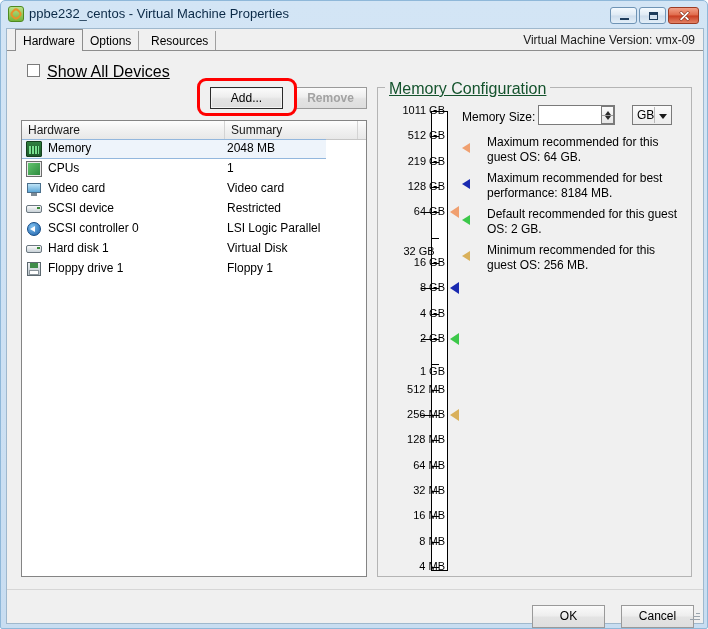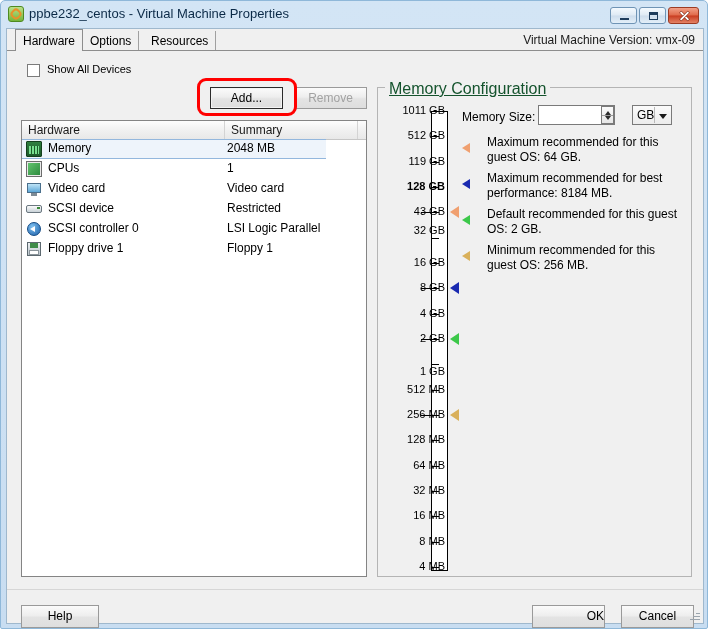"Show All Devices" #showall-label { font-size: 11px -> 16px; text-decoration: none -> underline }
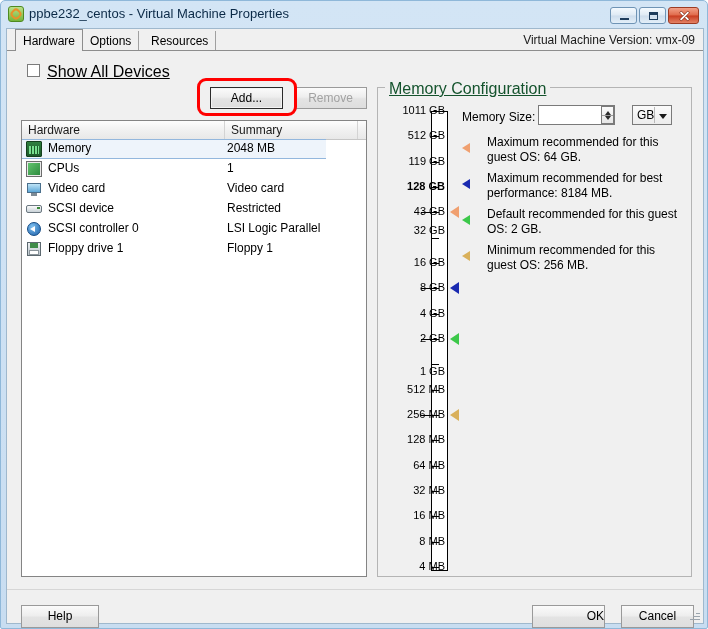"Remove" #btn-remove { font-weight: none -> bold }
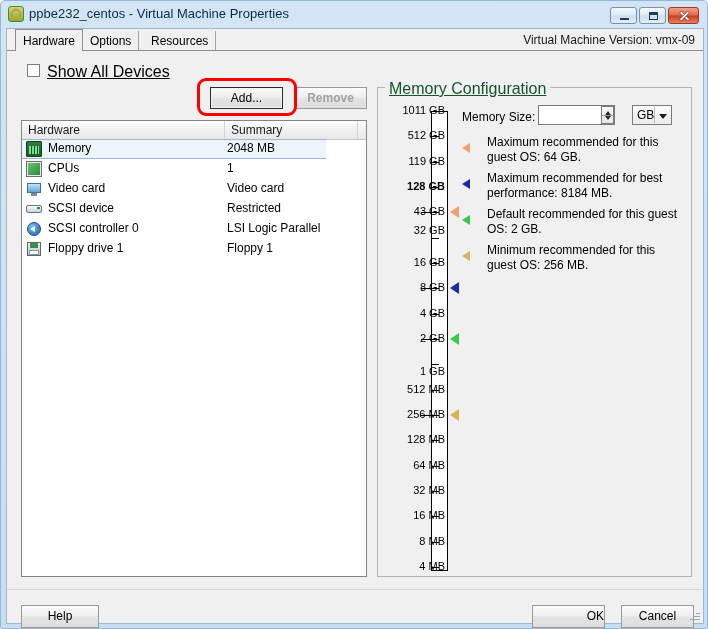"119 GB" div.ticklabel { text: 119 -> 219 }
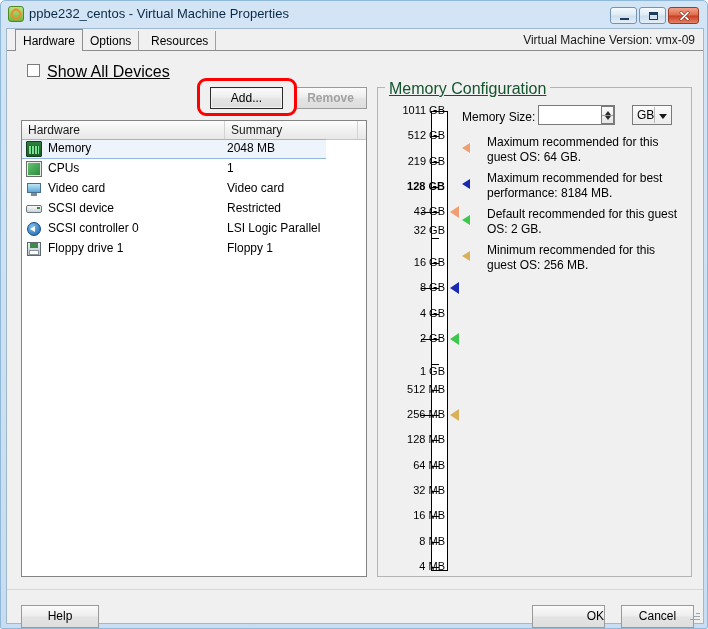"128 GB" div.ticklabel { font-weight: bold -> none }
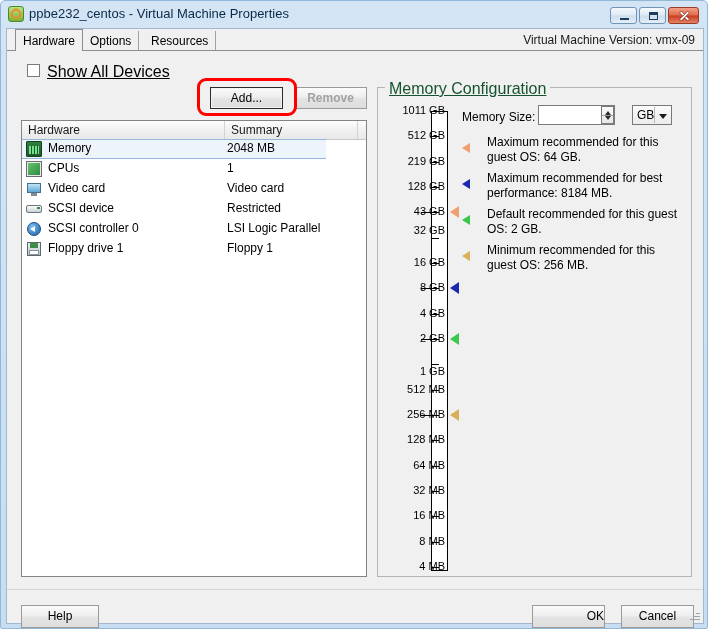"43 GB" div.ticklabel { text: 43 -> 64 }
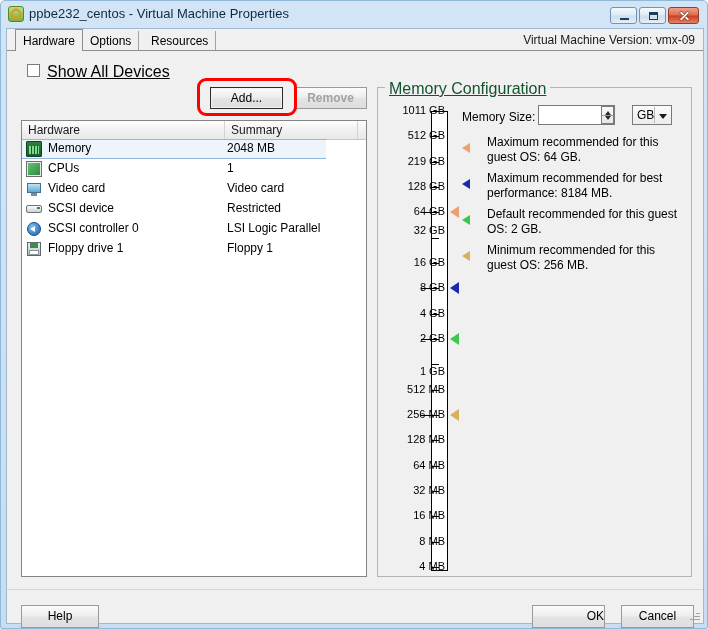"Hard disk 1" div.hwrow { html: none -> <div> <div> <div></div> <div></div> </div> <div>Hard disk 1</div> <div>Virtual Disk</div> </div> }
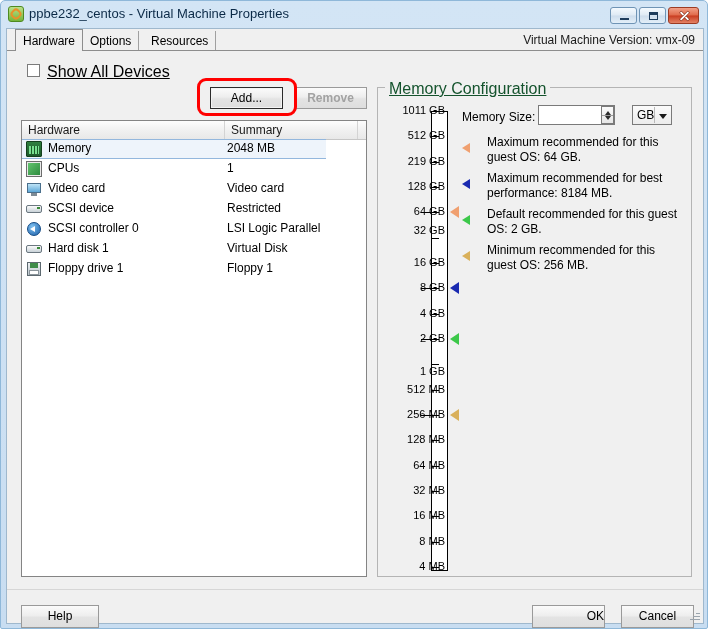"32 GB" div.ticklabel { text-align: none -> center; top: 123px -> 144px }
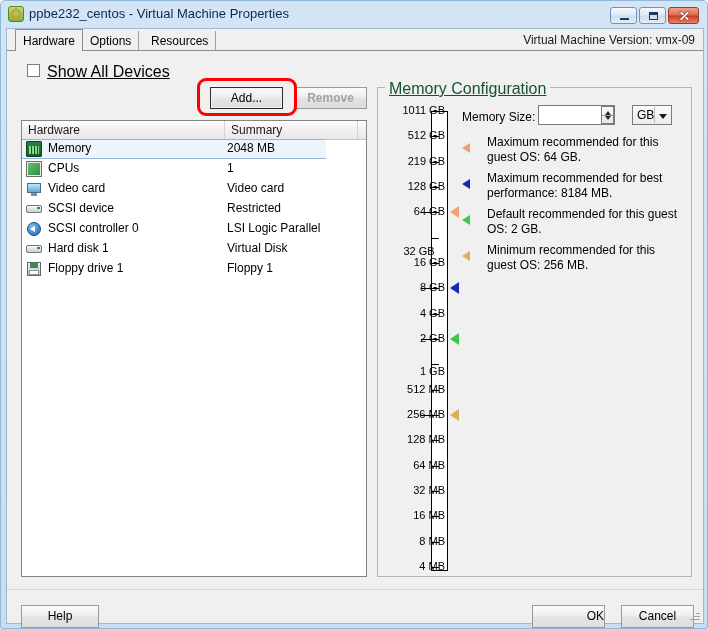"Help" div.pbtn { html: <div>Help</div> -> none }
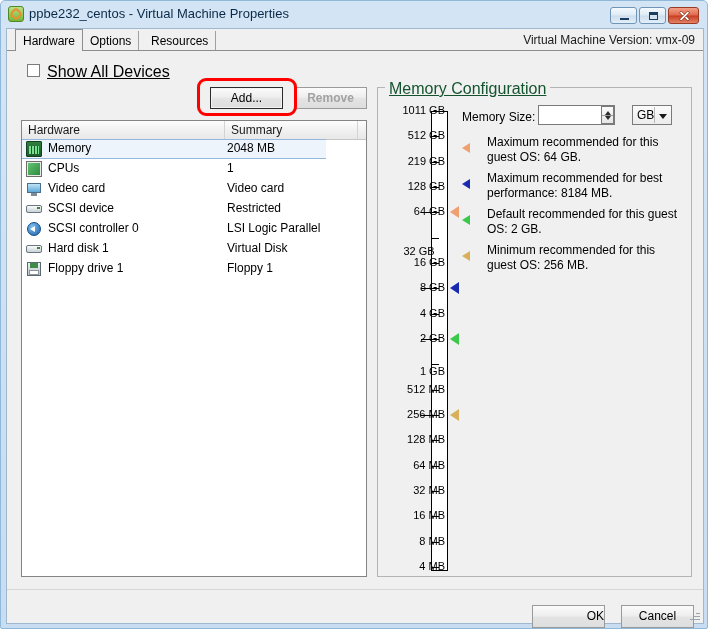"OK" #btn-ok { text-align: right -> none }
